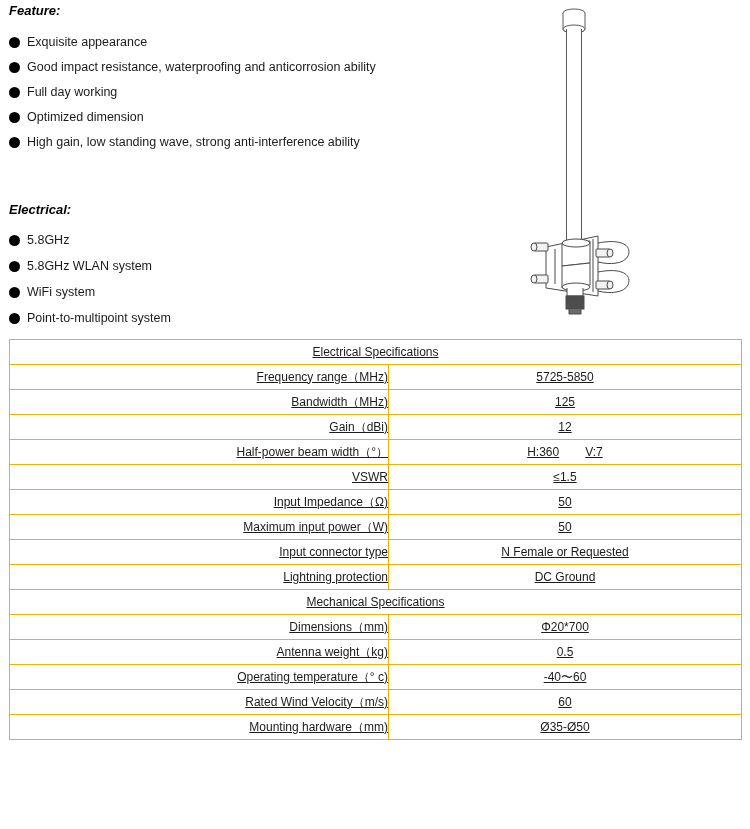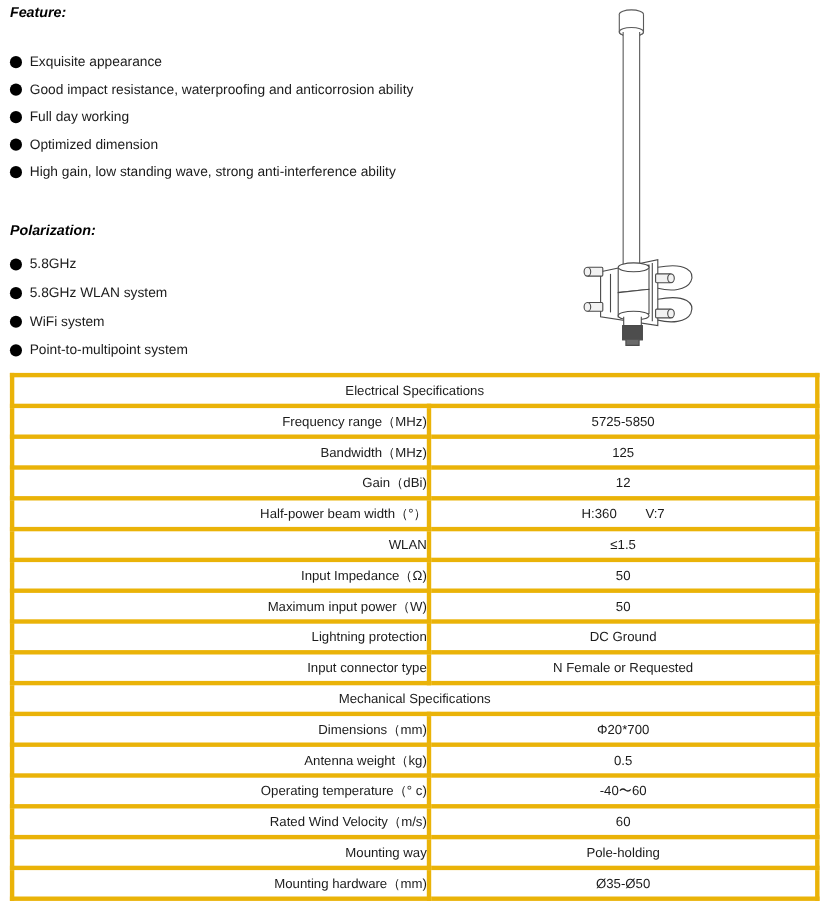"Exquisite appearance" #feature-list { top: 44px -> 30px }
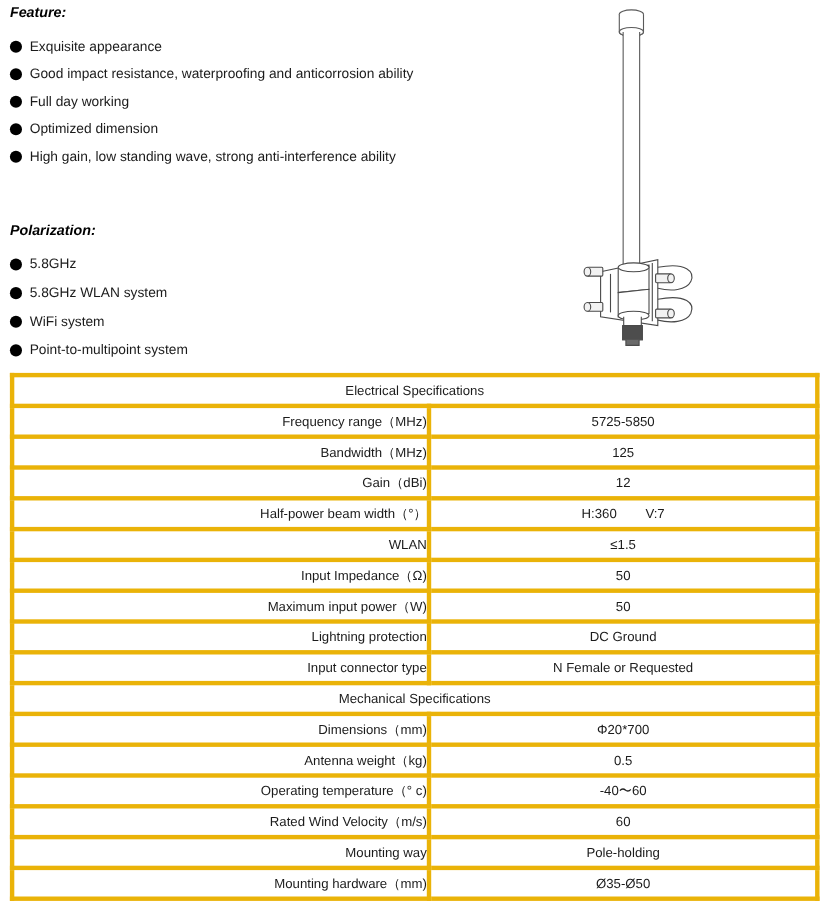"Polarization:" div.section-heading { text: Polarization -> Electrical }
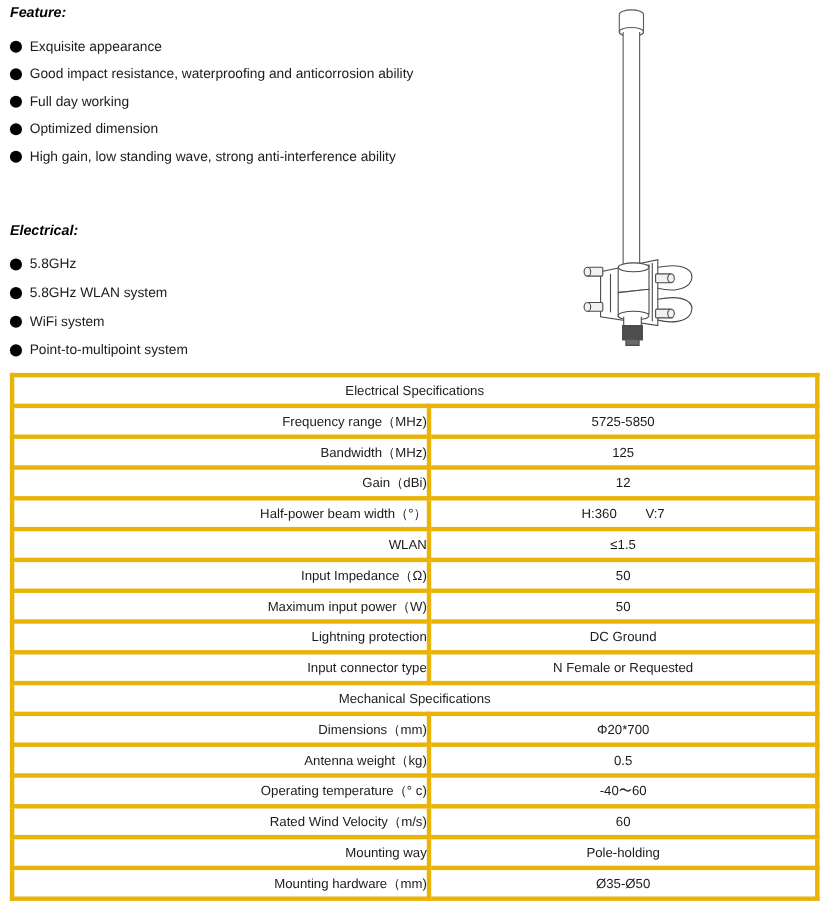"Electrical Specifications" .spec-table td { border: 4px solid #eab308 -> 1px solid #eab308; text-decoration: none -> underline }
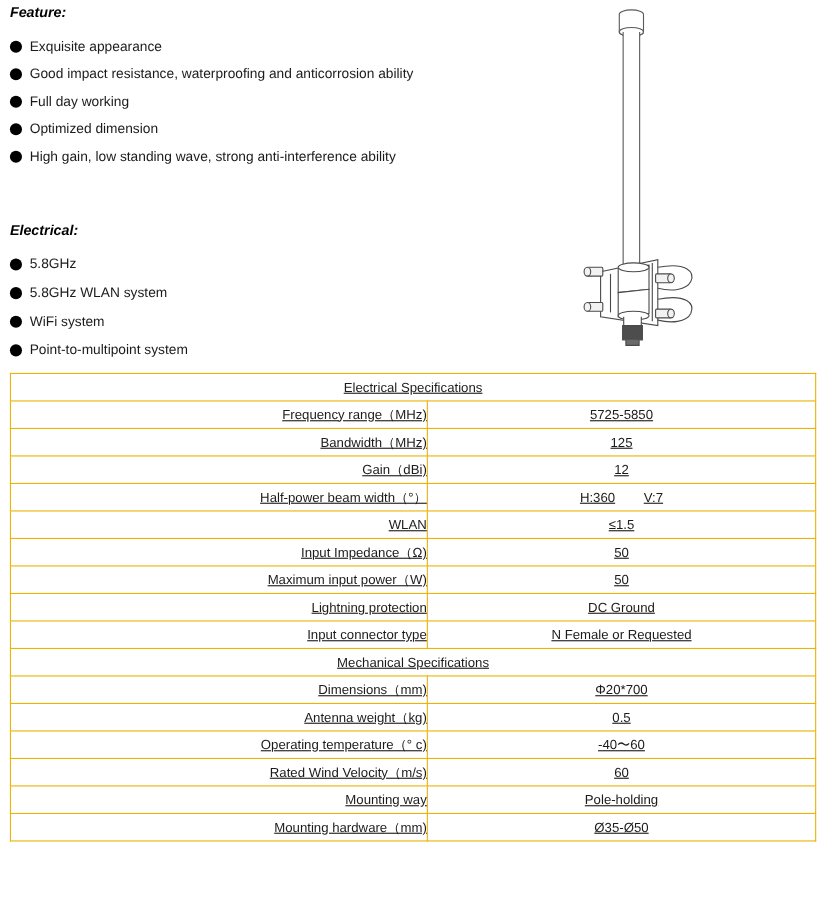"WLAN" td.cell-label { text: WLAN -> VSWR }
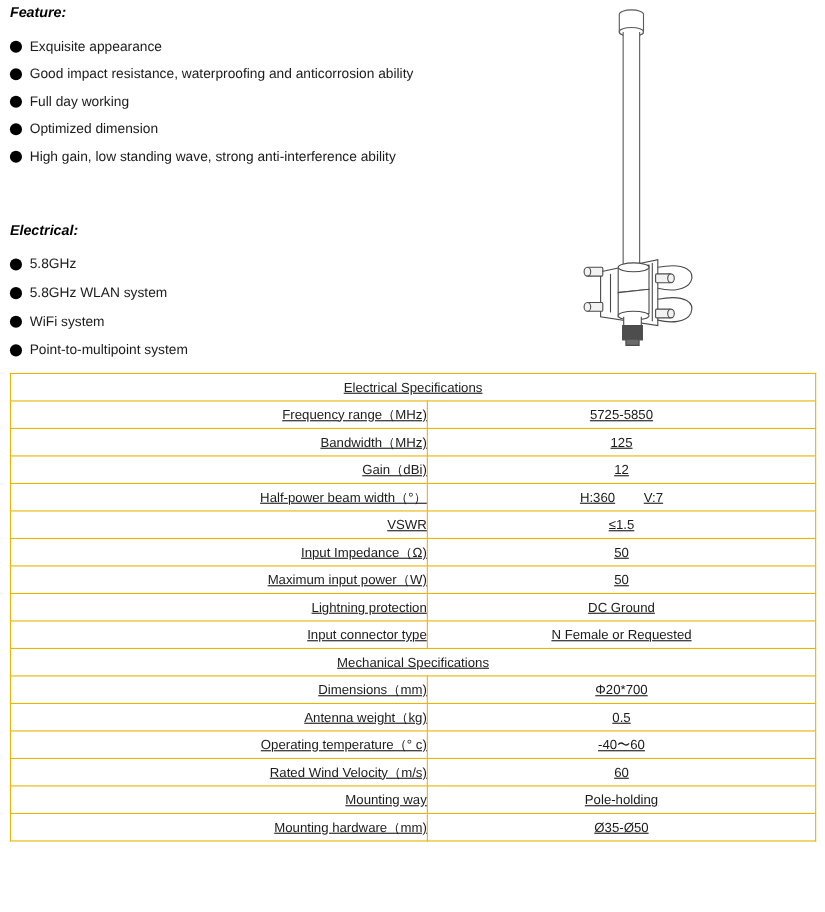"Lightning protection" tr { order: before "Input connector type" -> after "Input connector type" }
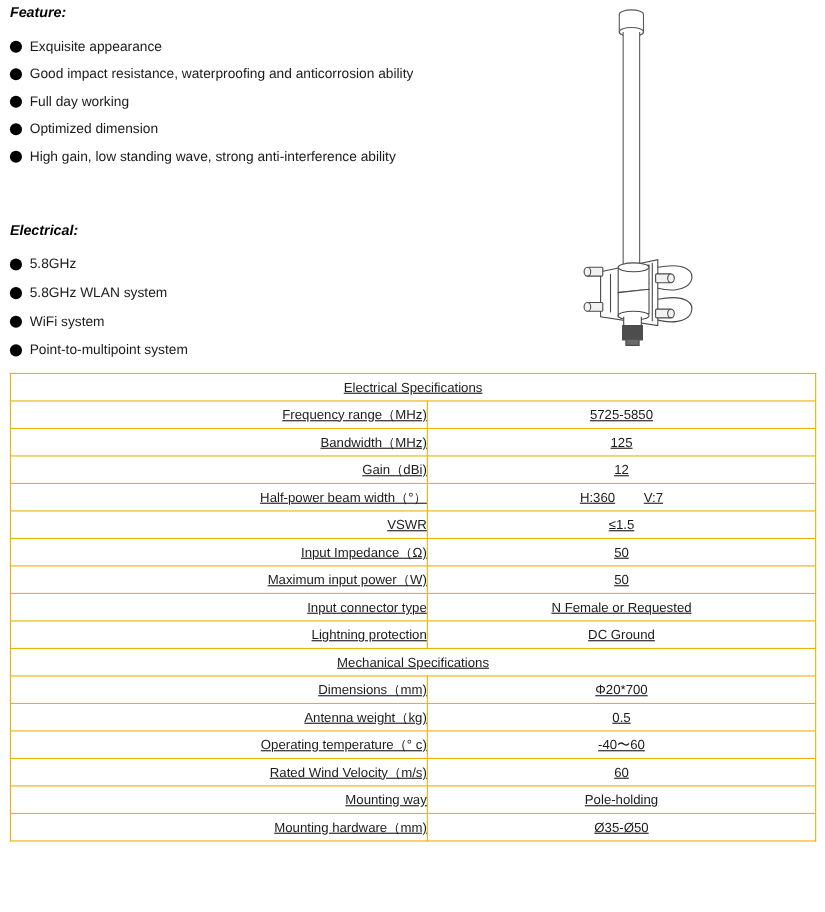"Mounting way" tr { html: <tr> <td>Mounting way</td> <td>Pole-holding</td> </tr> -> none }
